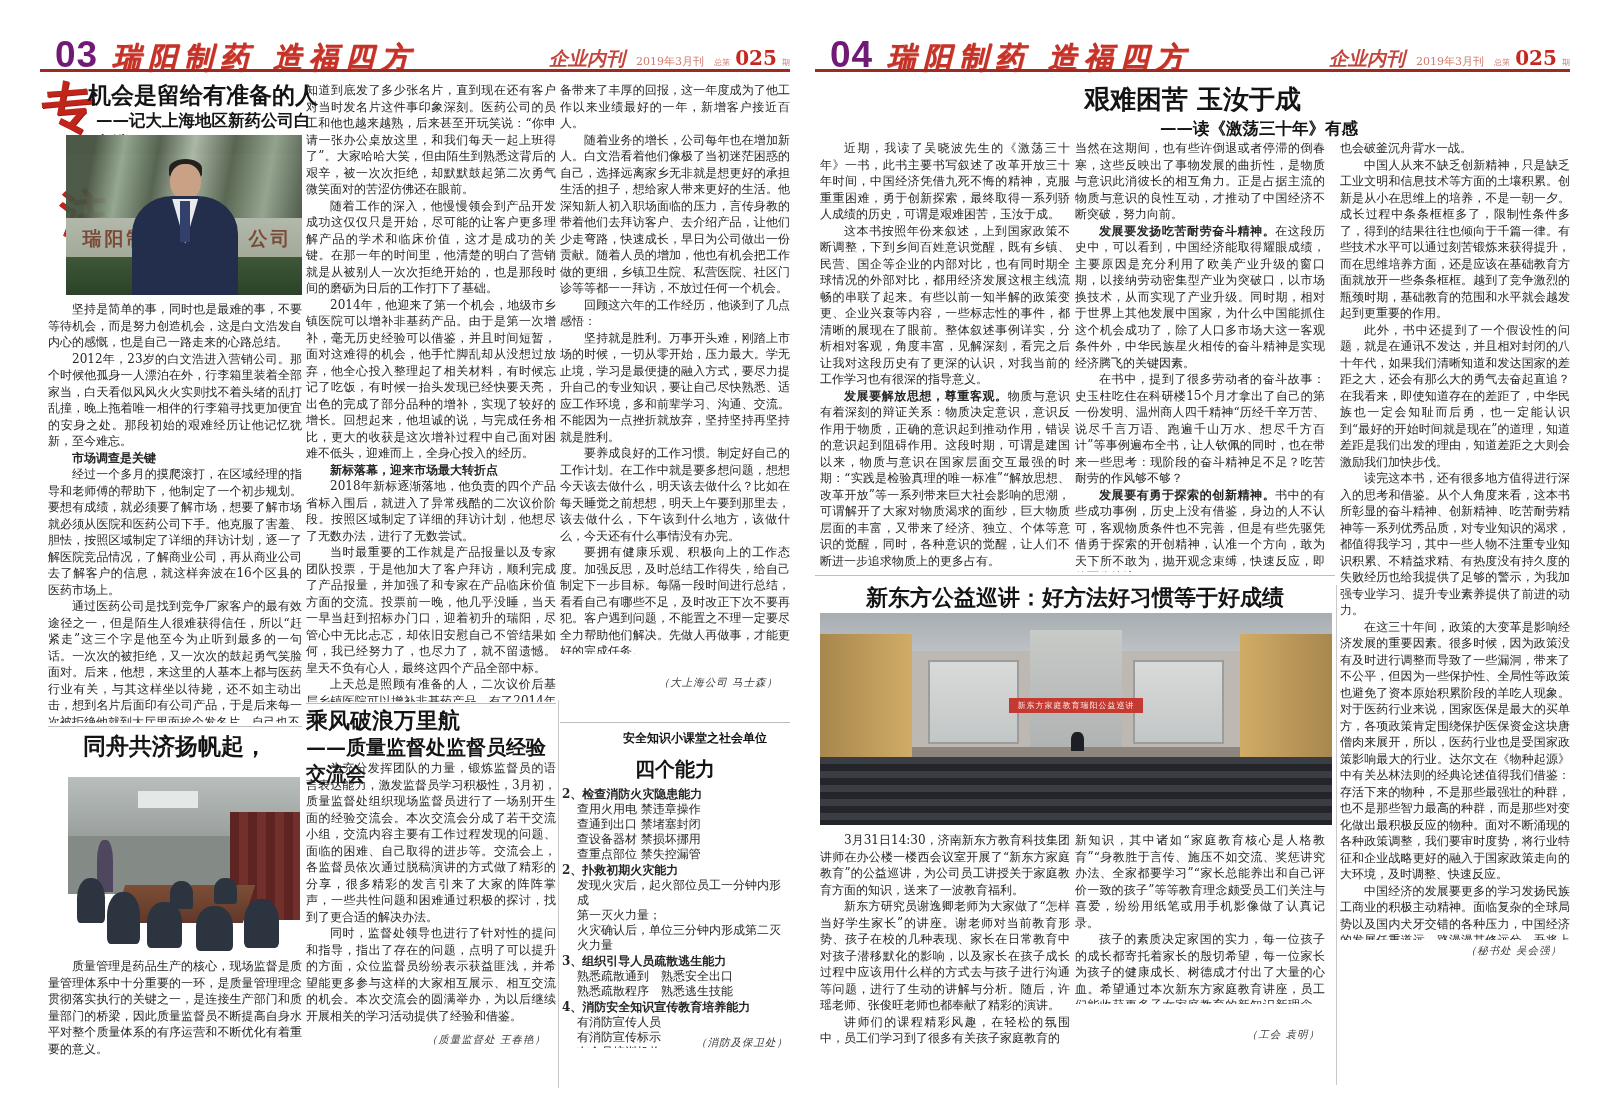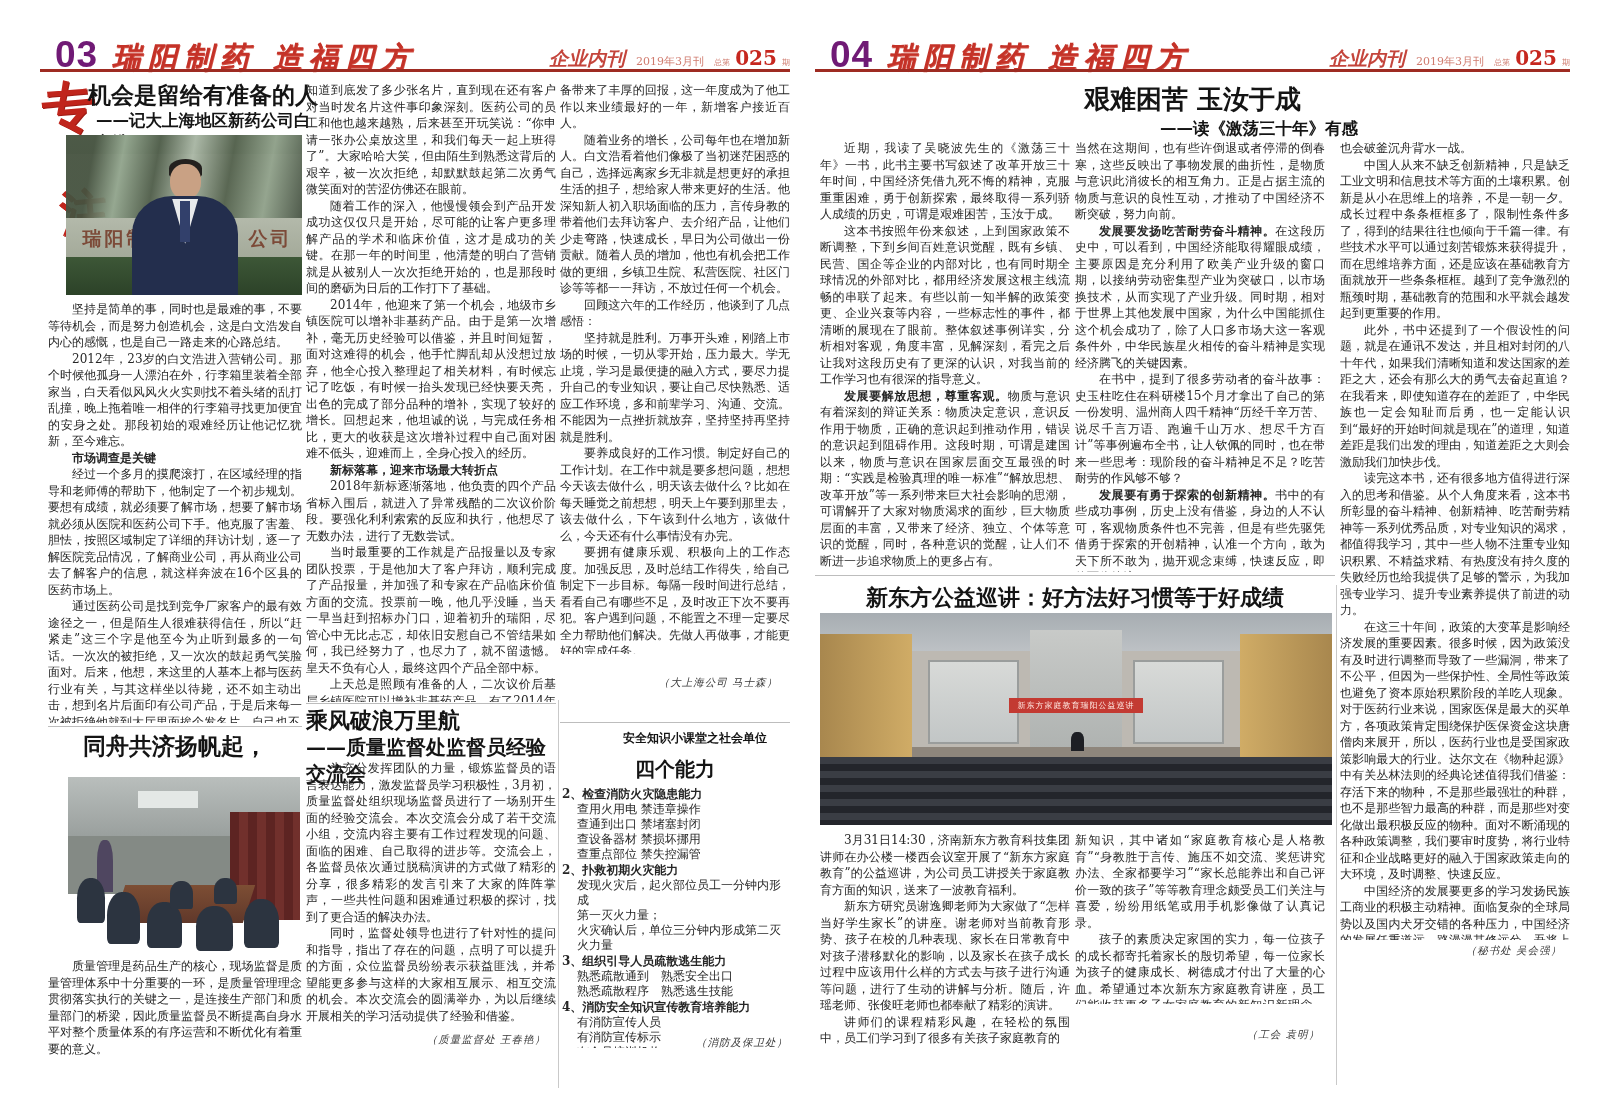"2018年新标逐渐落地，他负责的四个产品省标入围后，就进入了异常残酷的二次议价阶" p.para { text: 要强化利利索索的反应和执行 -> 按照区域制定了详细的拜访计划 }
